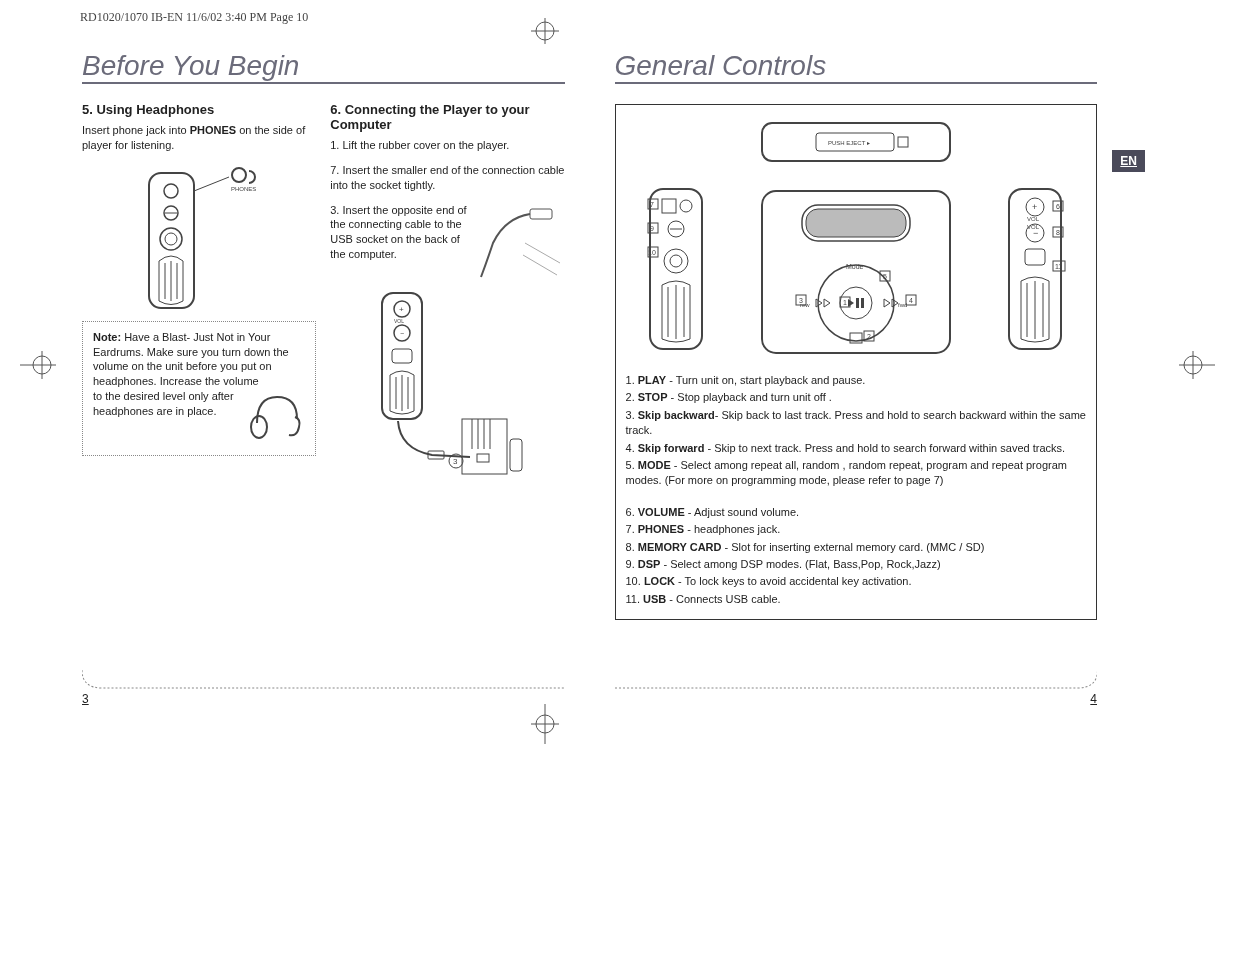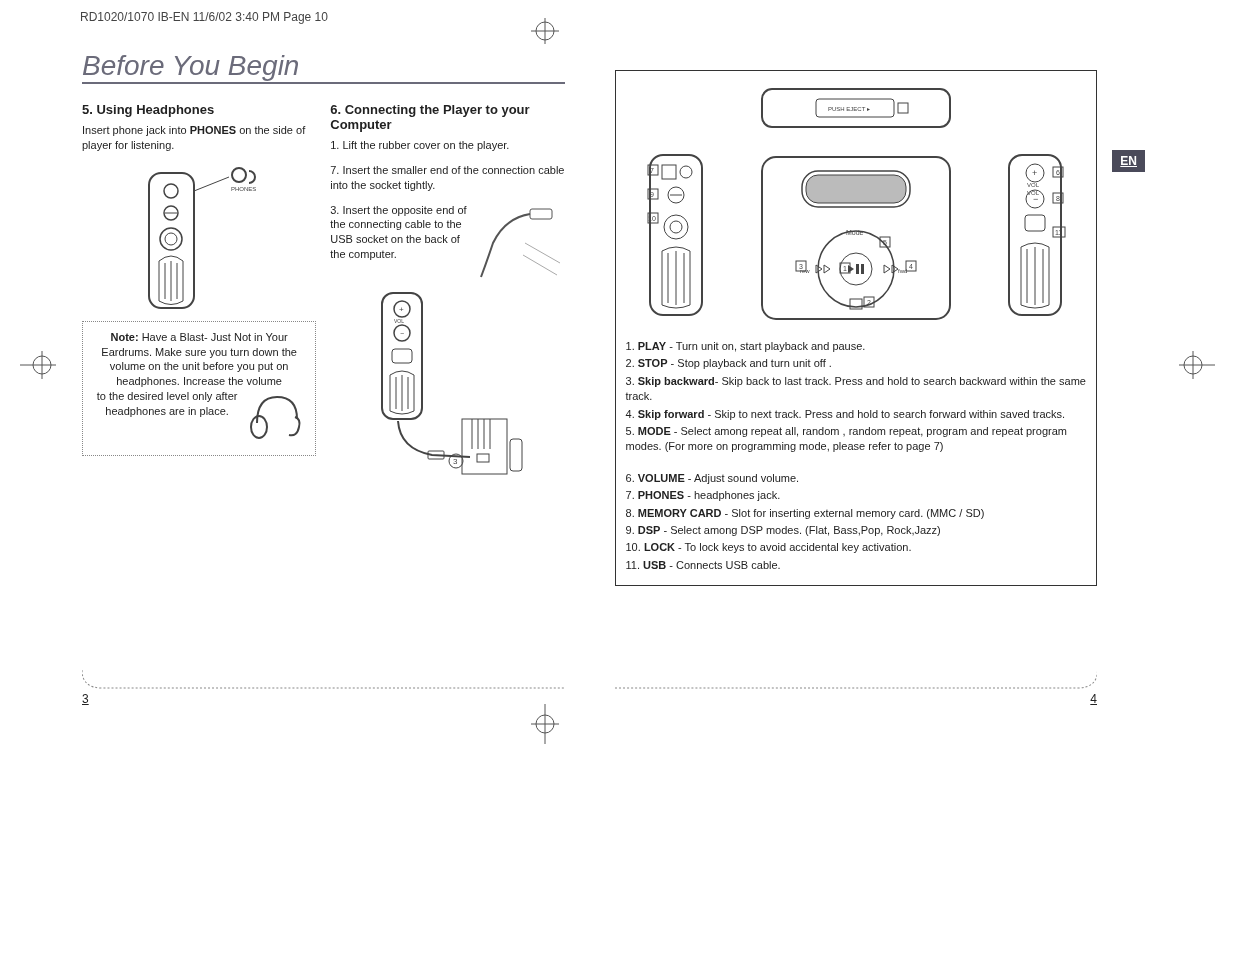"RD1020/1070 IB-EN 11/6/02 3:40 PM" .header-info { font-family: Liberation Sans, sans-serif -> Liberation Serif, serif }
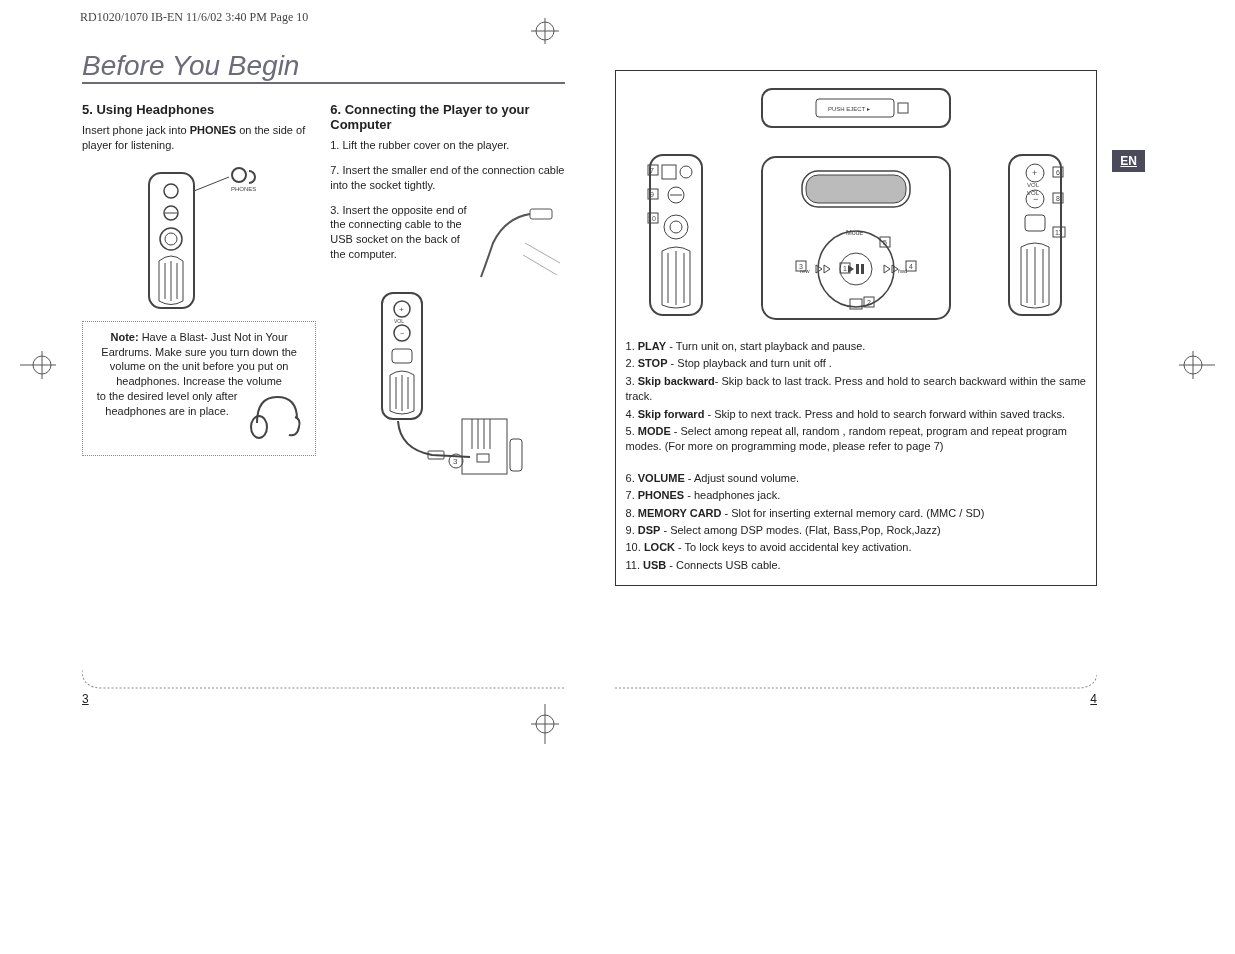"General Controls" div.page-title { html: none -> <div>General Controls</div> }
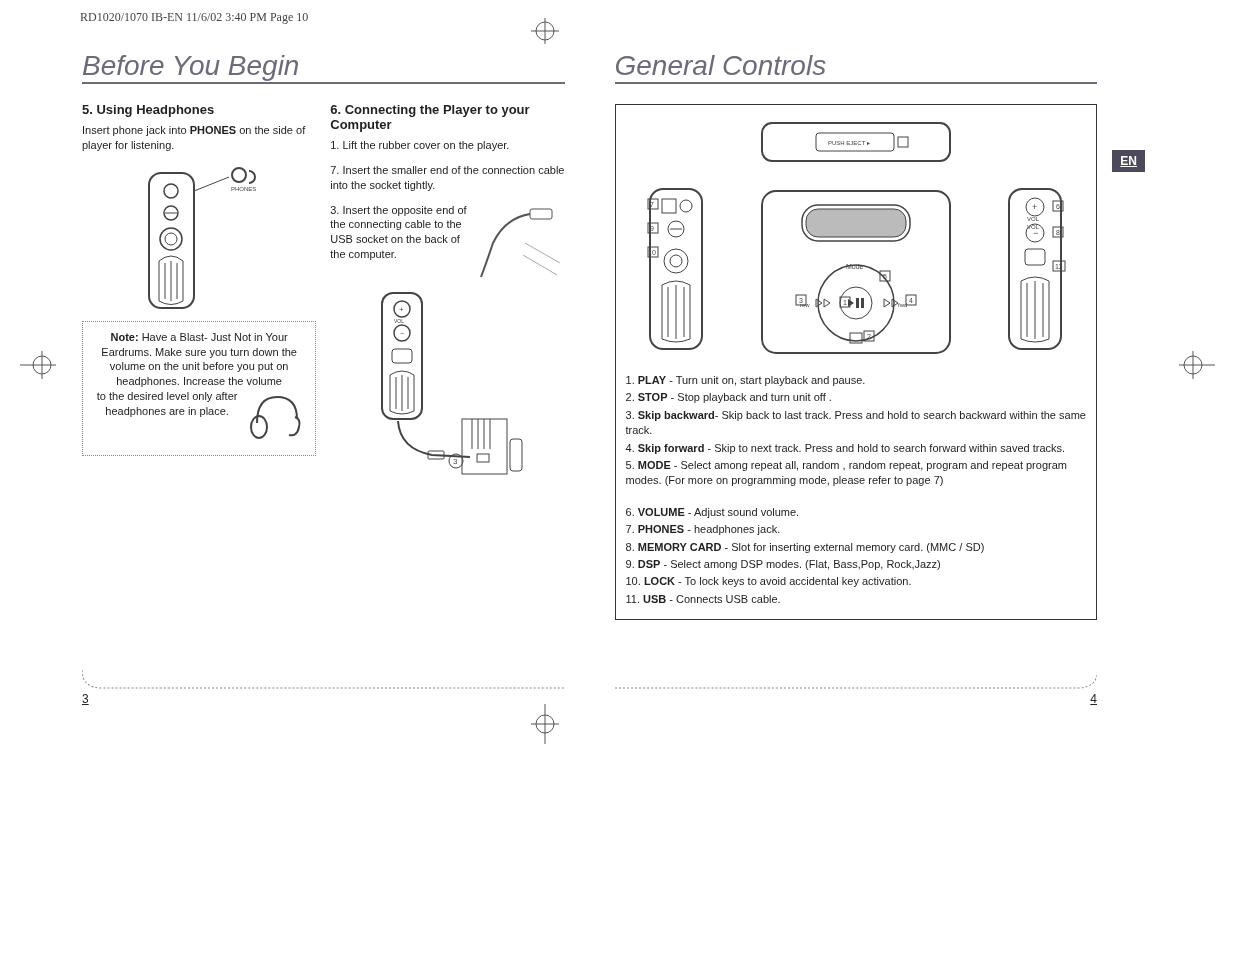"Note: Have a Blast- Just" .note-box { text-align: center -> none }
